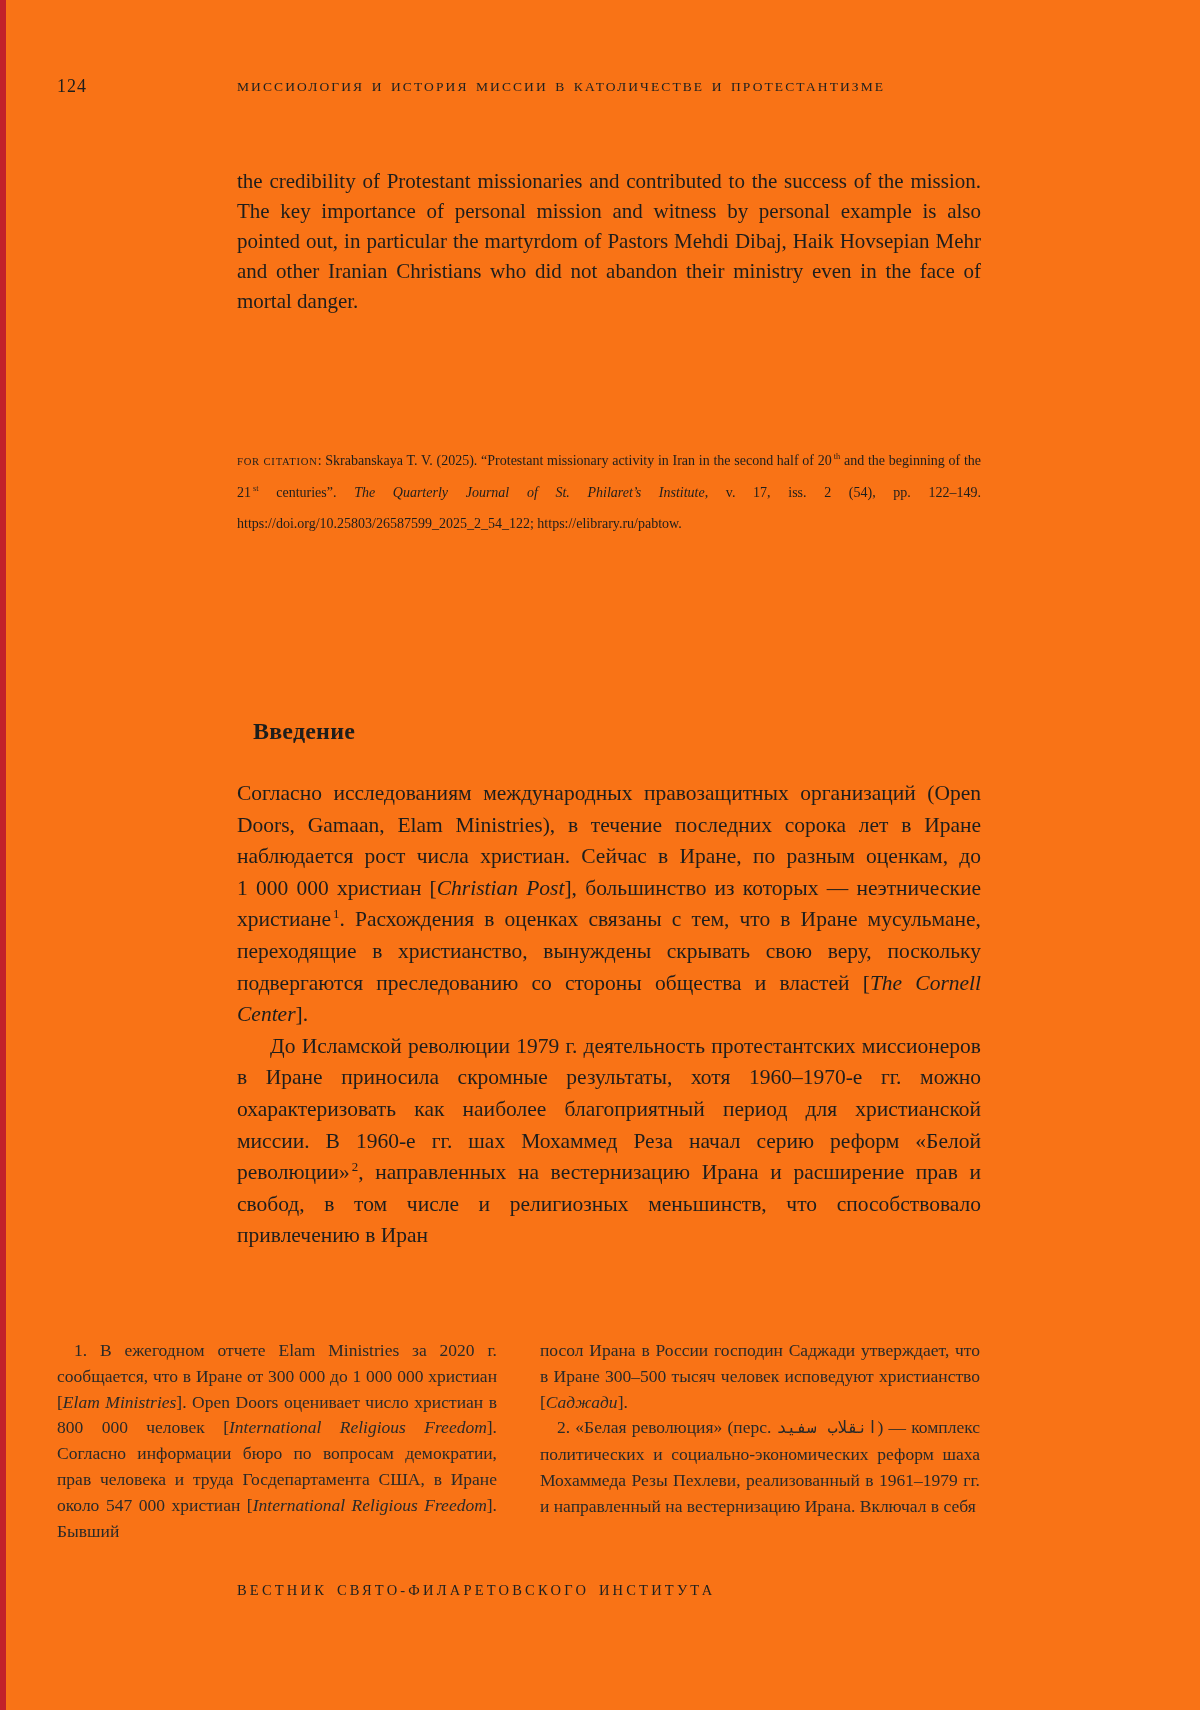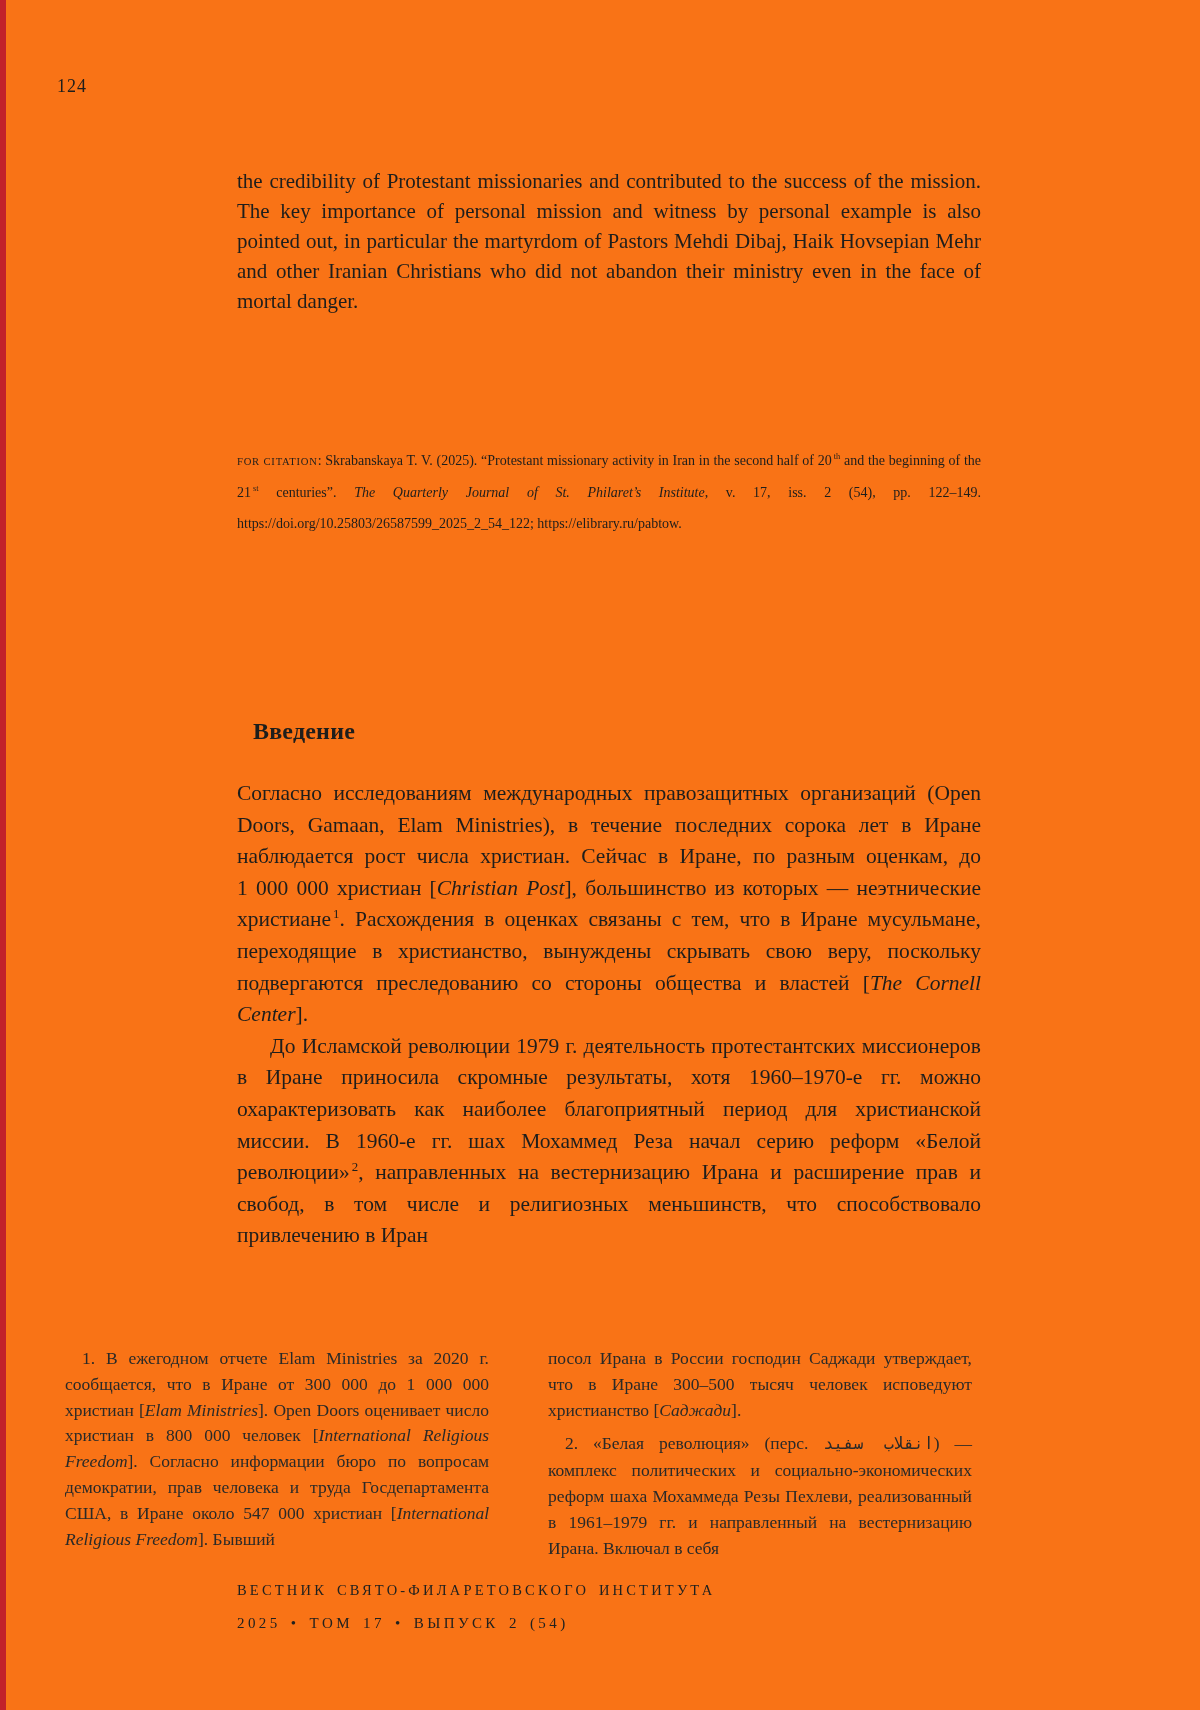"МИССИОЛОГИЯ И ИСТОРИЯ МИССИИ В" span.runtitle { html: none -> <span>МИССИОЛОГИЯ И ИСТОРИЯ МИССИИ В КАТОЛИЧЕСТВЕ И ПРОТЕСТАНТИЗМЕ</span> }
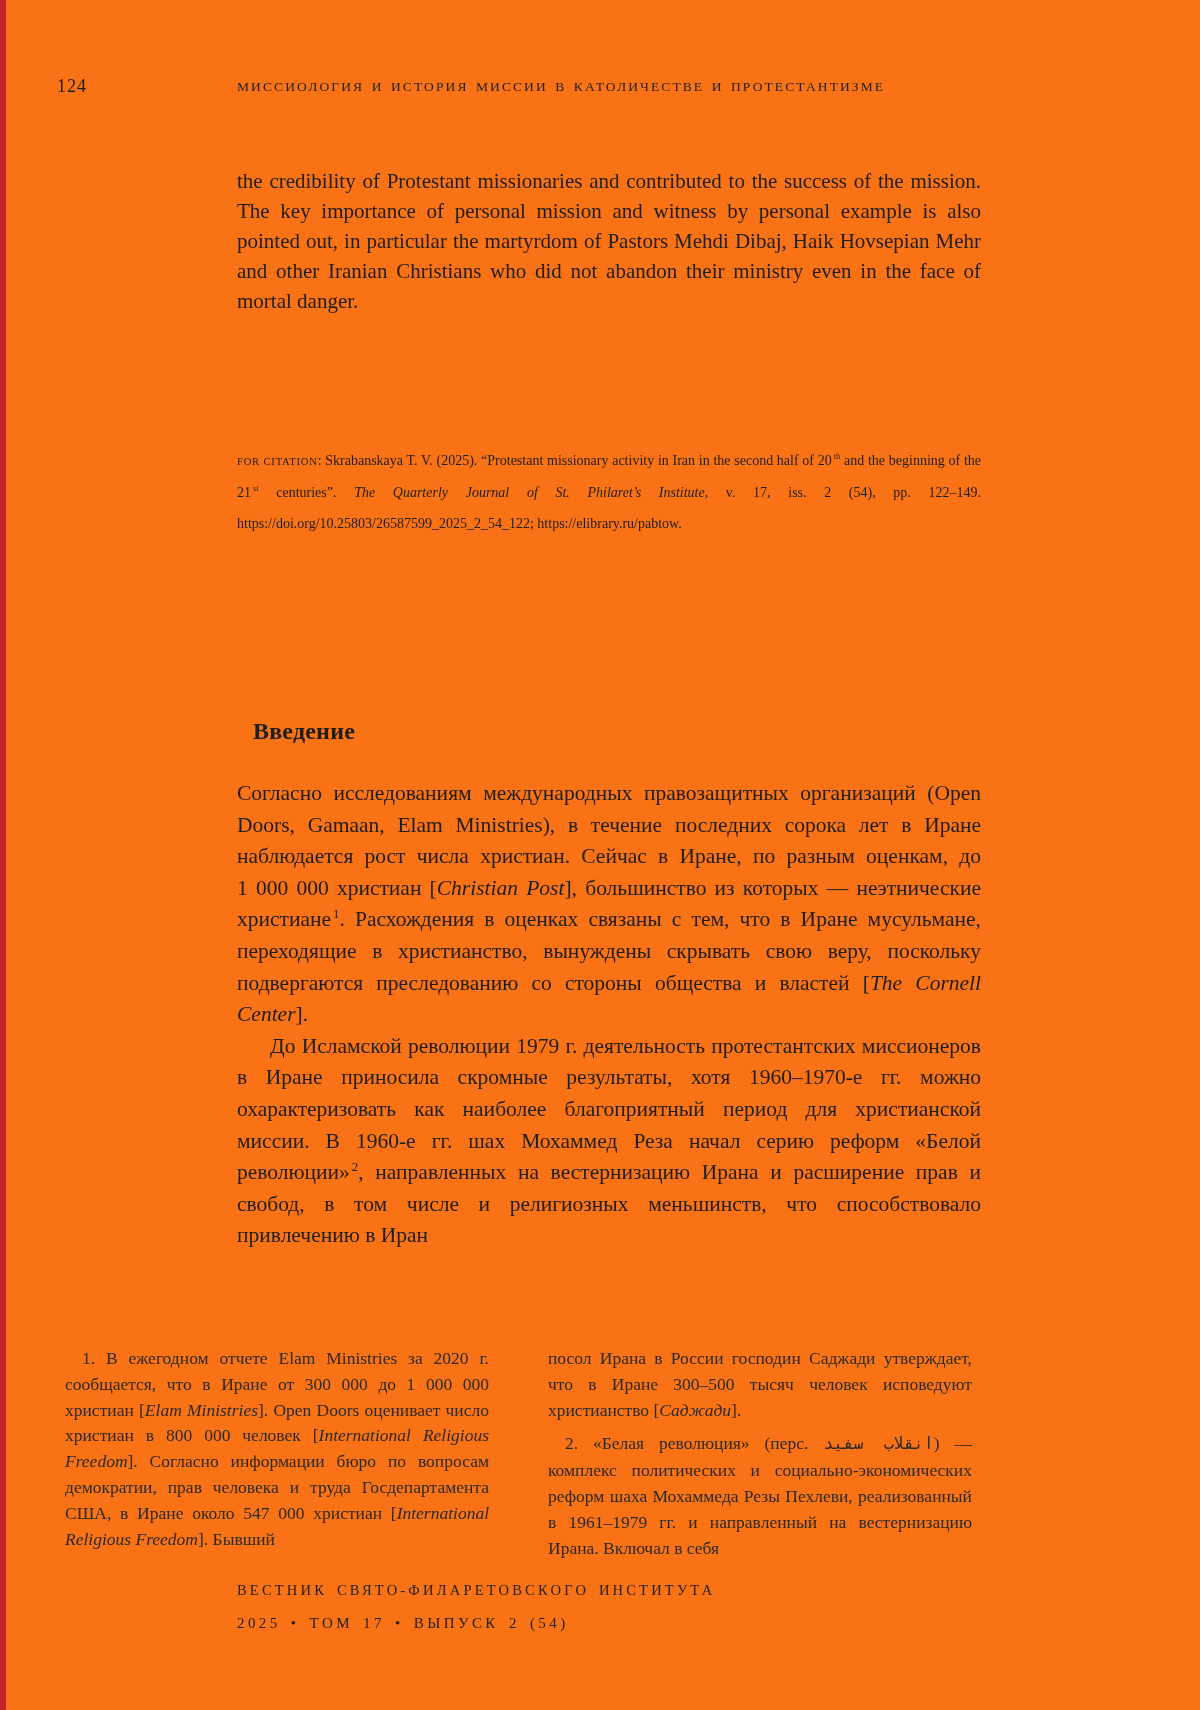"1. В ежегодном отчете Elam" .fn-para { margin: 8px -> 0 }
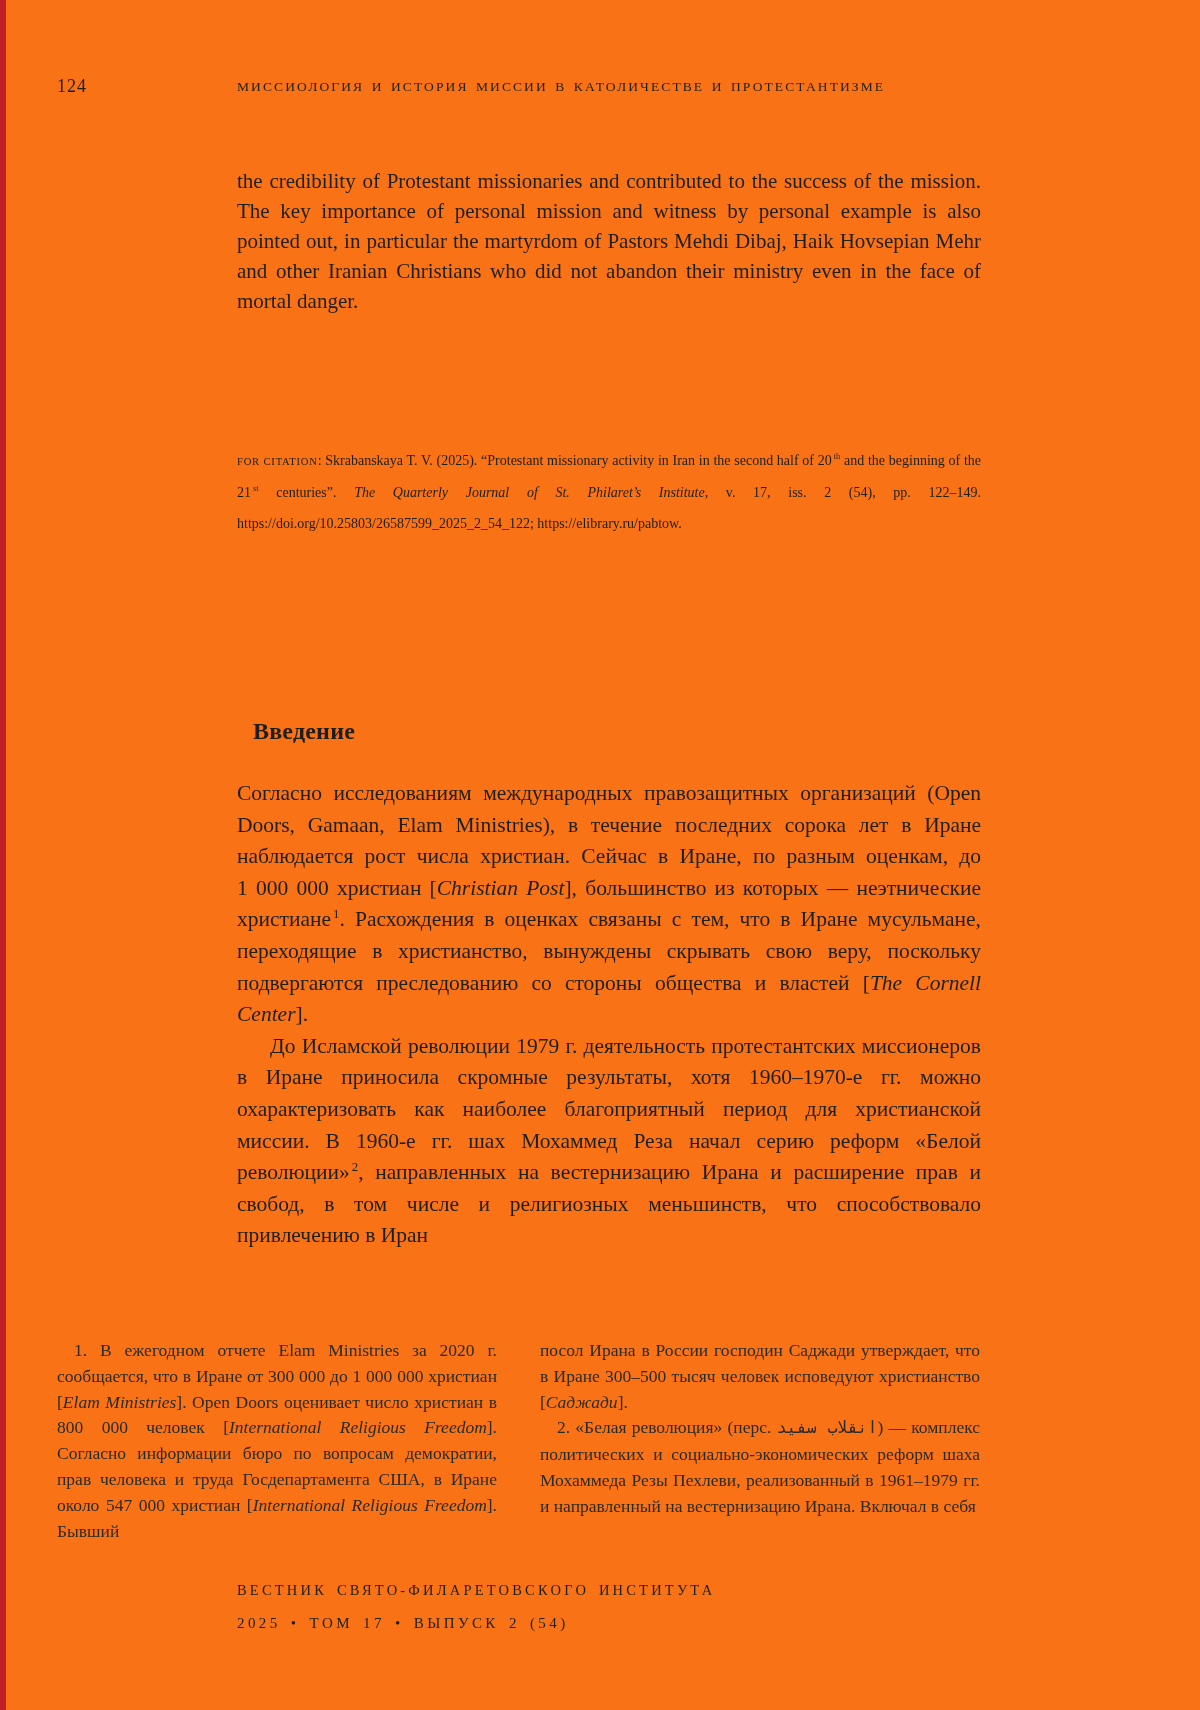"2025 • ТОМ 17 •" div.issue-line { html: <div>2025 • ТОМ 17 • ВЫПУСК 2 (54)</div> -> none }
